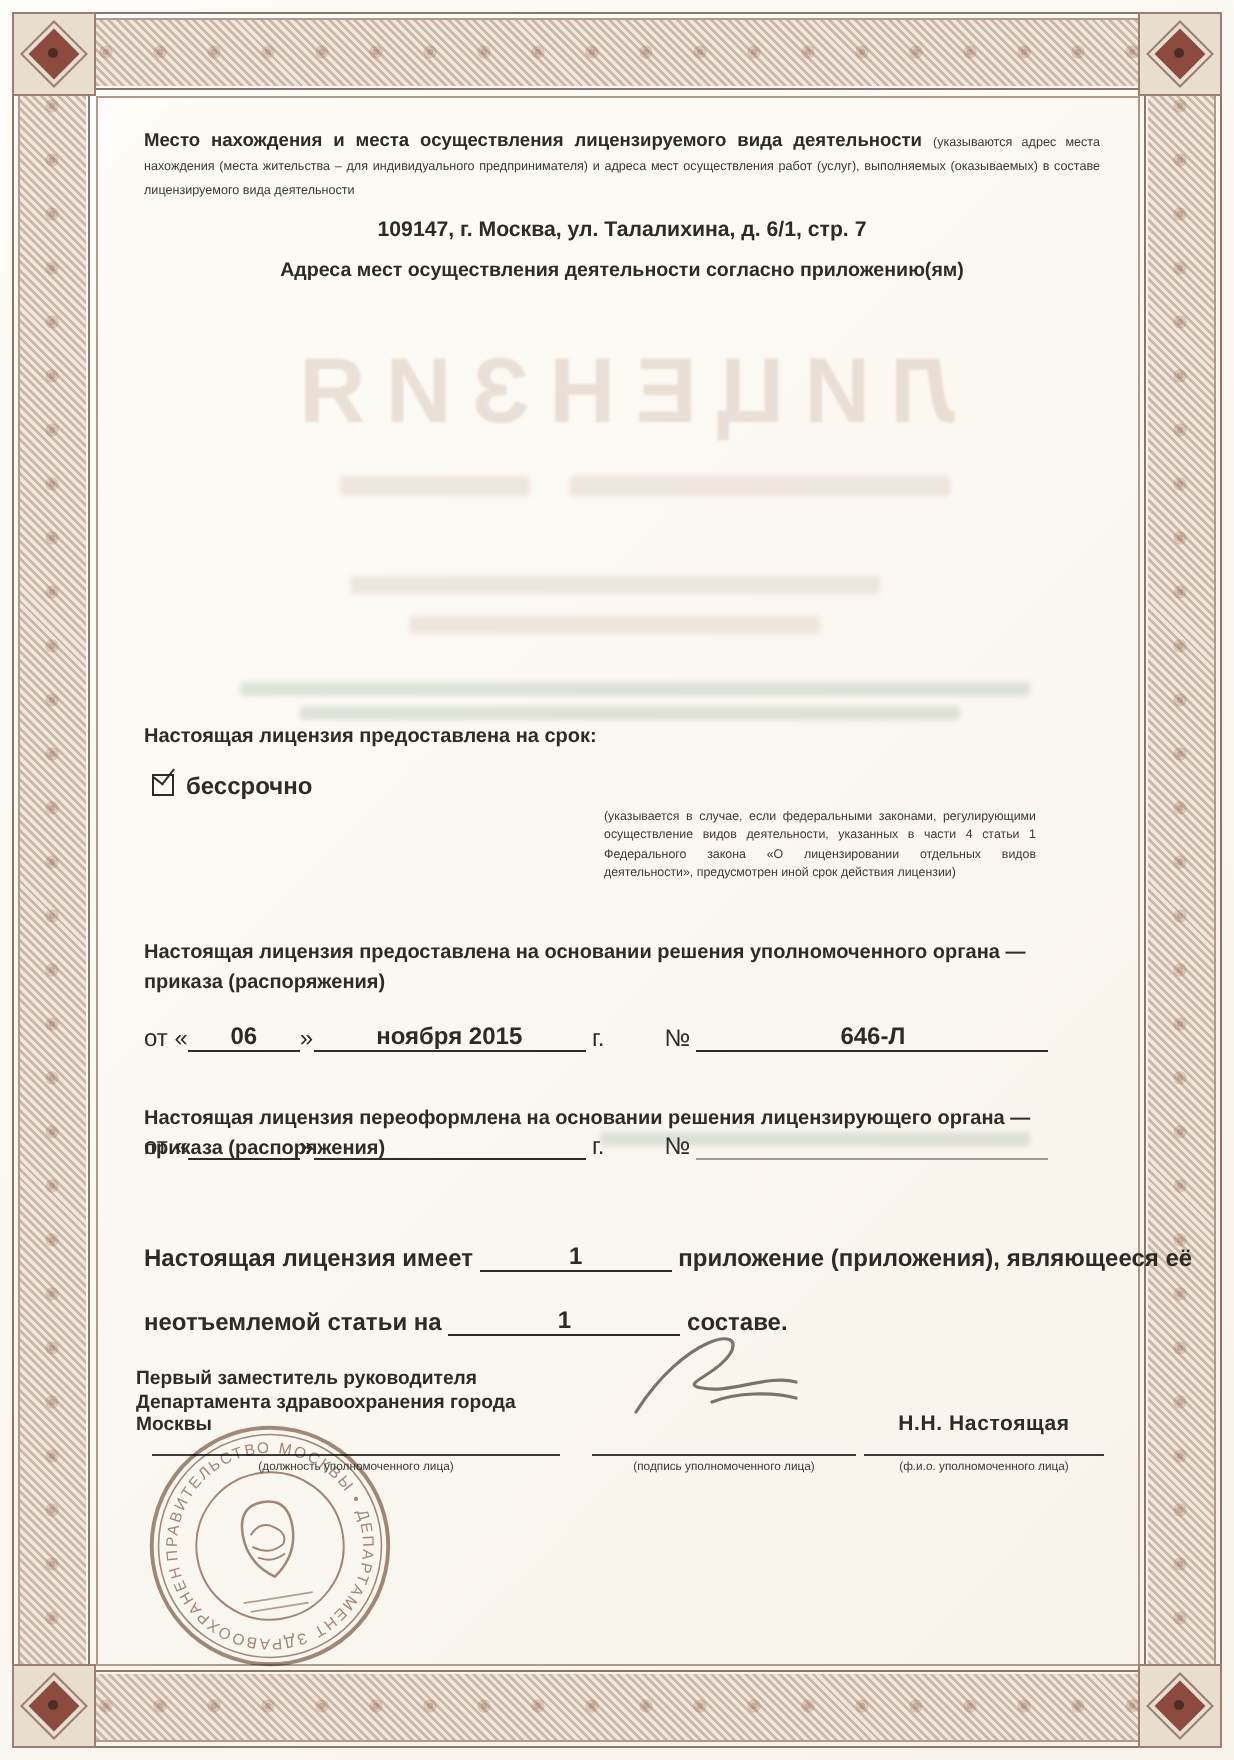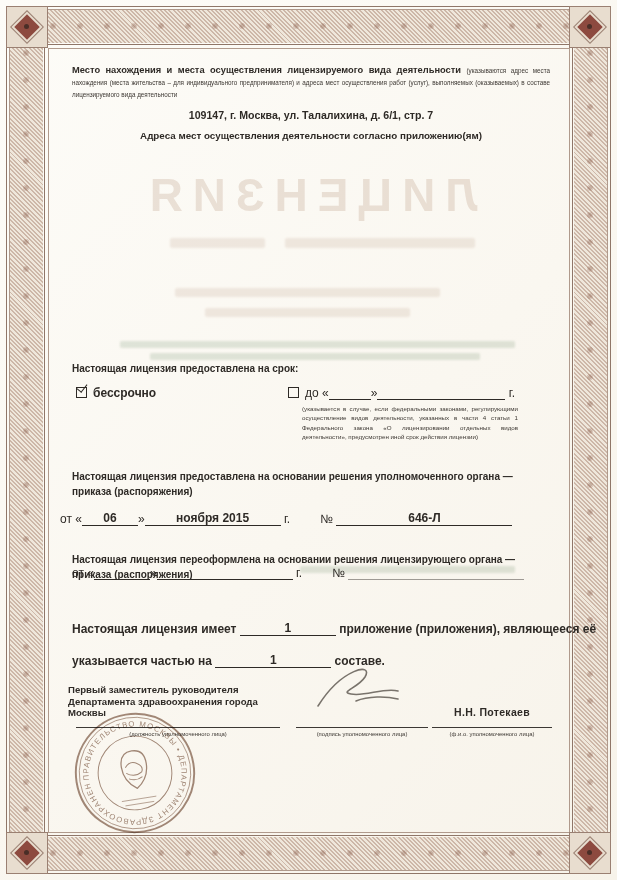"до « » г." div.abs { html: <div> <span></span><span>до «</span><span></span><span>»</span><span></span> <span>г.</span> </div> -> none }
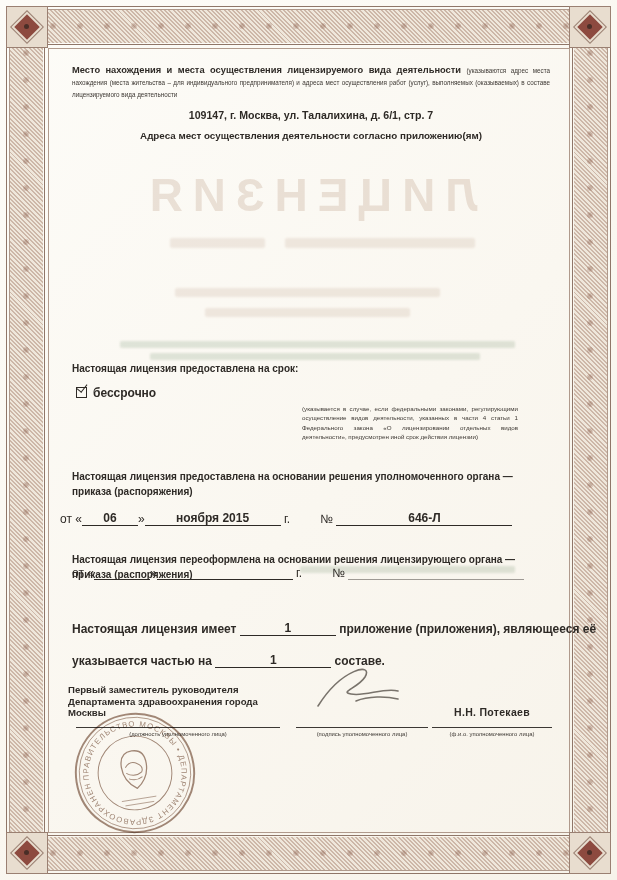"от « 06 » ноября" div.abs { left: 60px -> 72px }
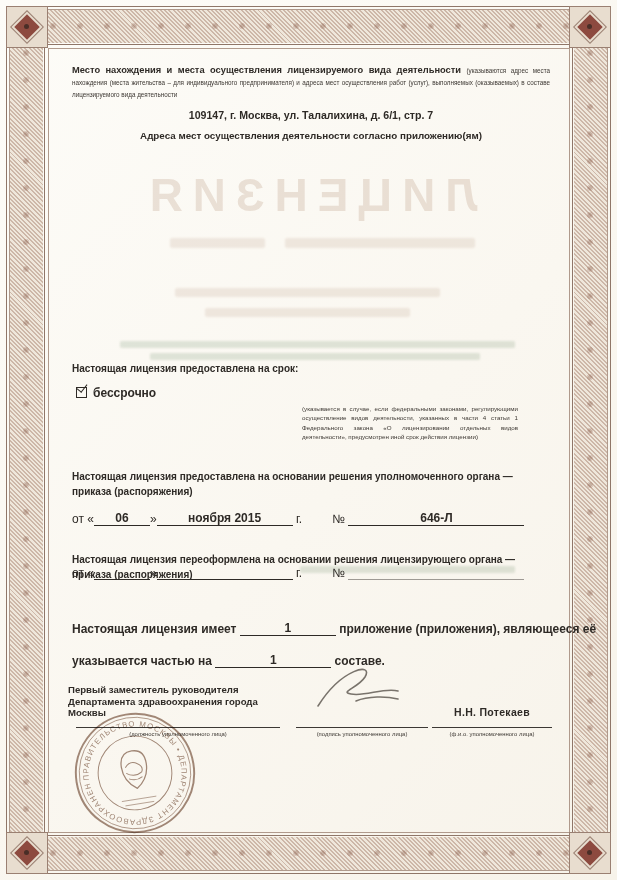"указывается частью на" span { text: указывается частью -> неотъемлемой статьи }
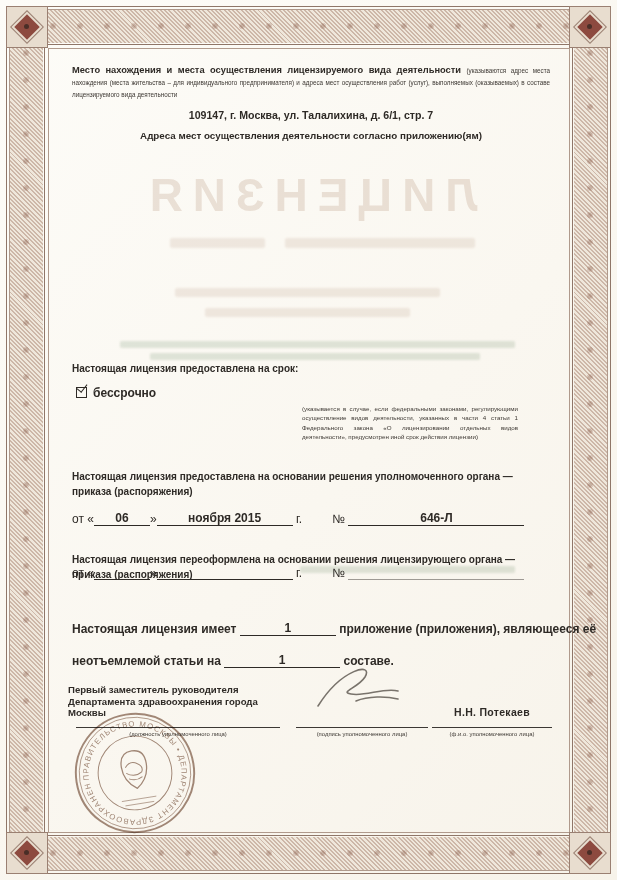"Н.Н. Потекаев" div.abs { text: Потекаев -> Настоящая }
